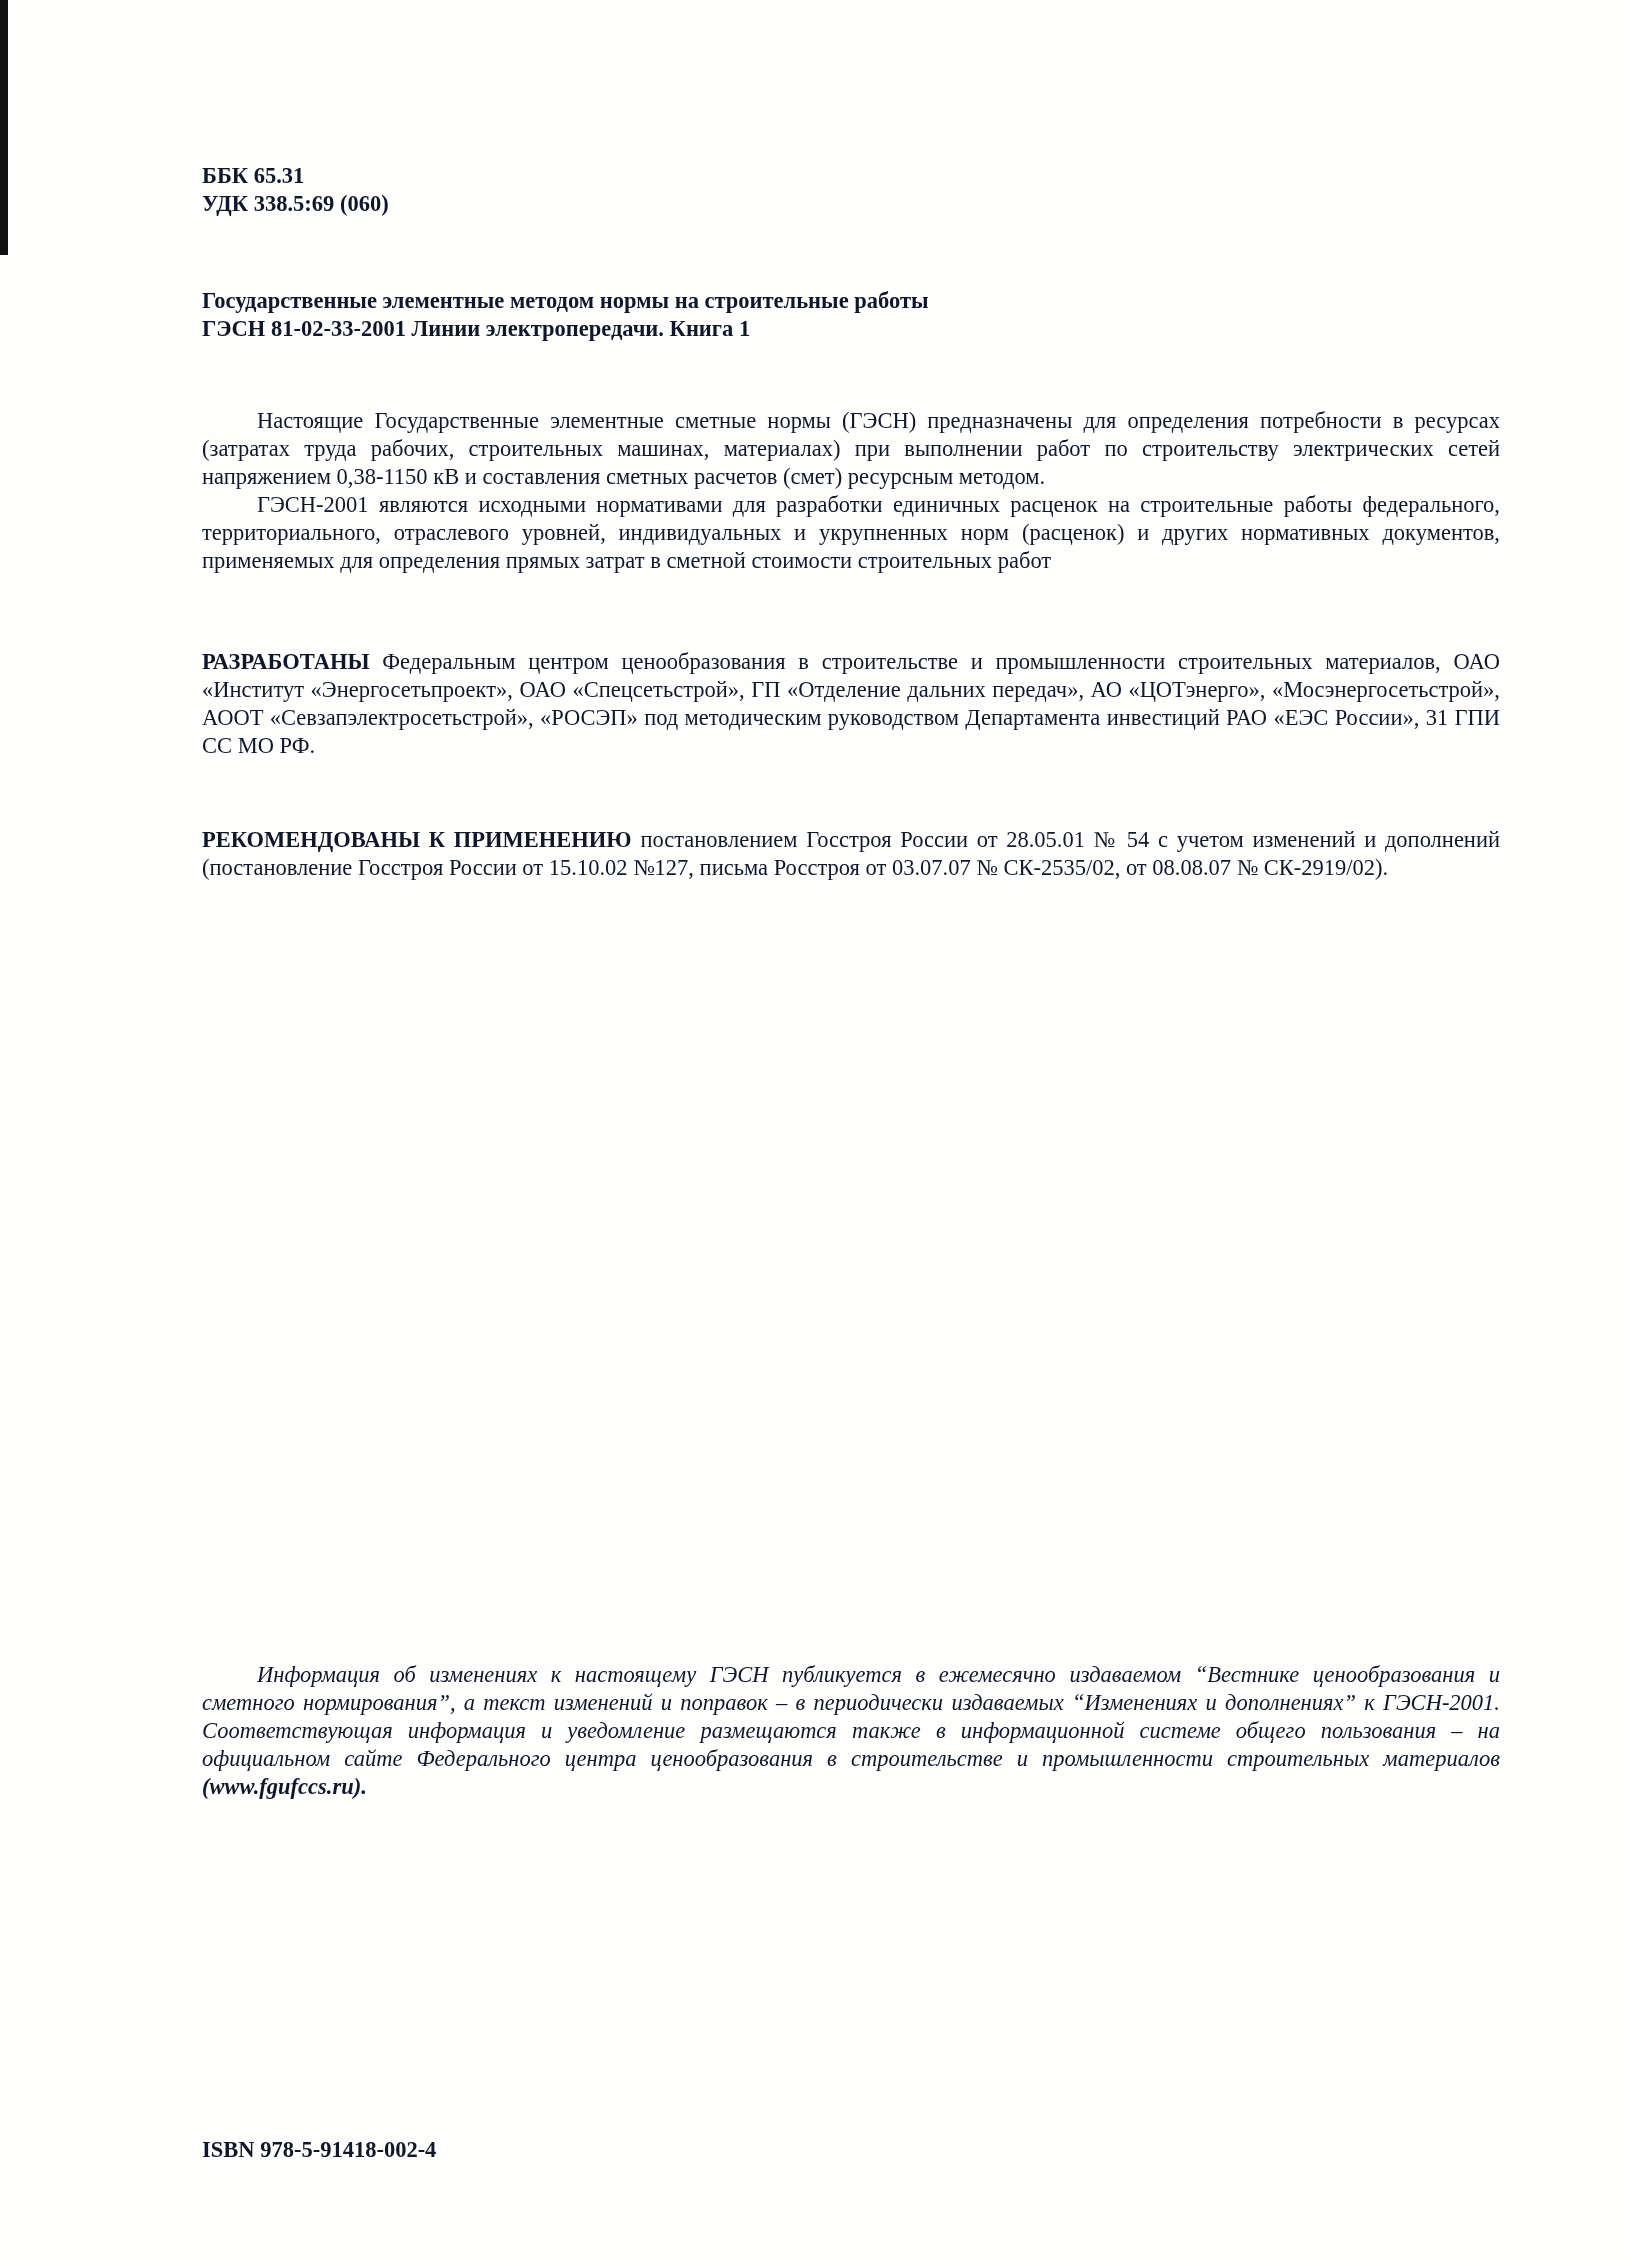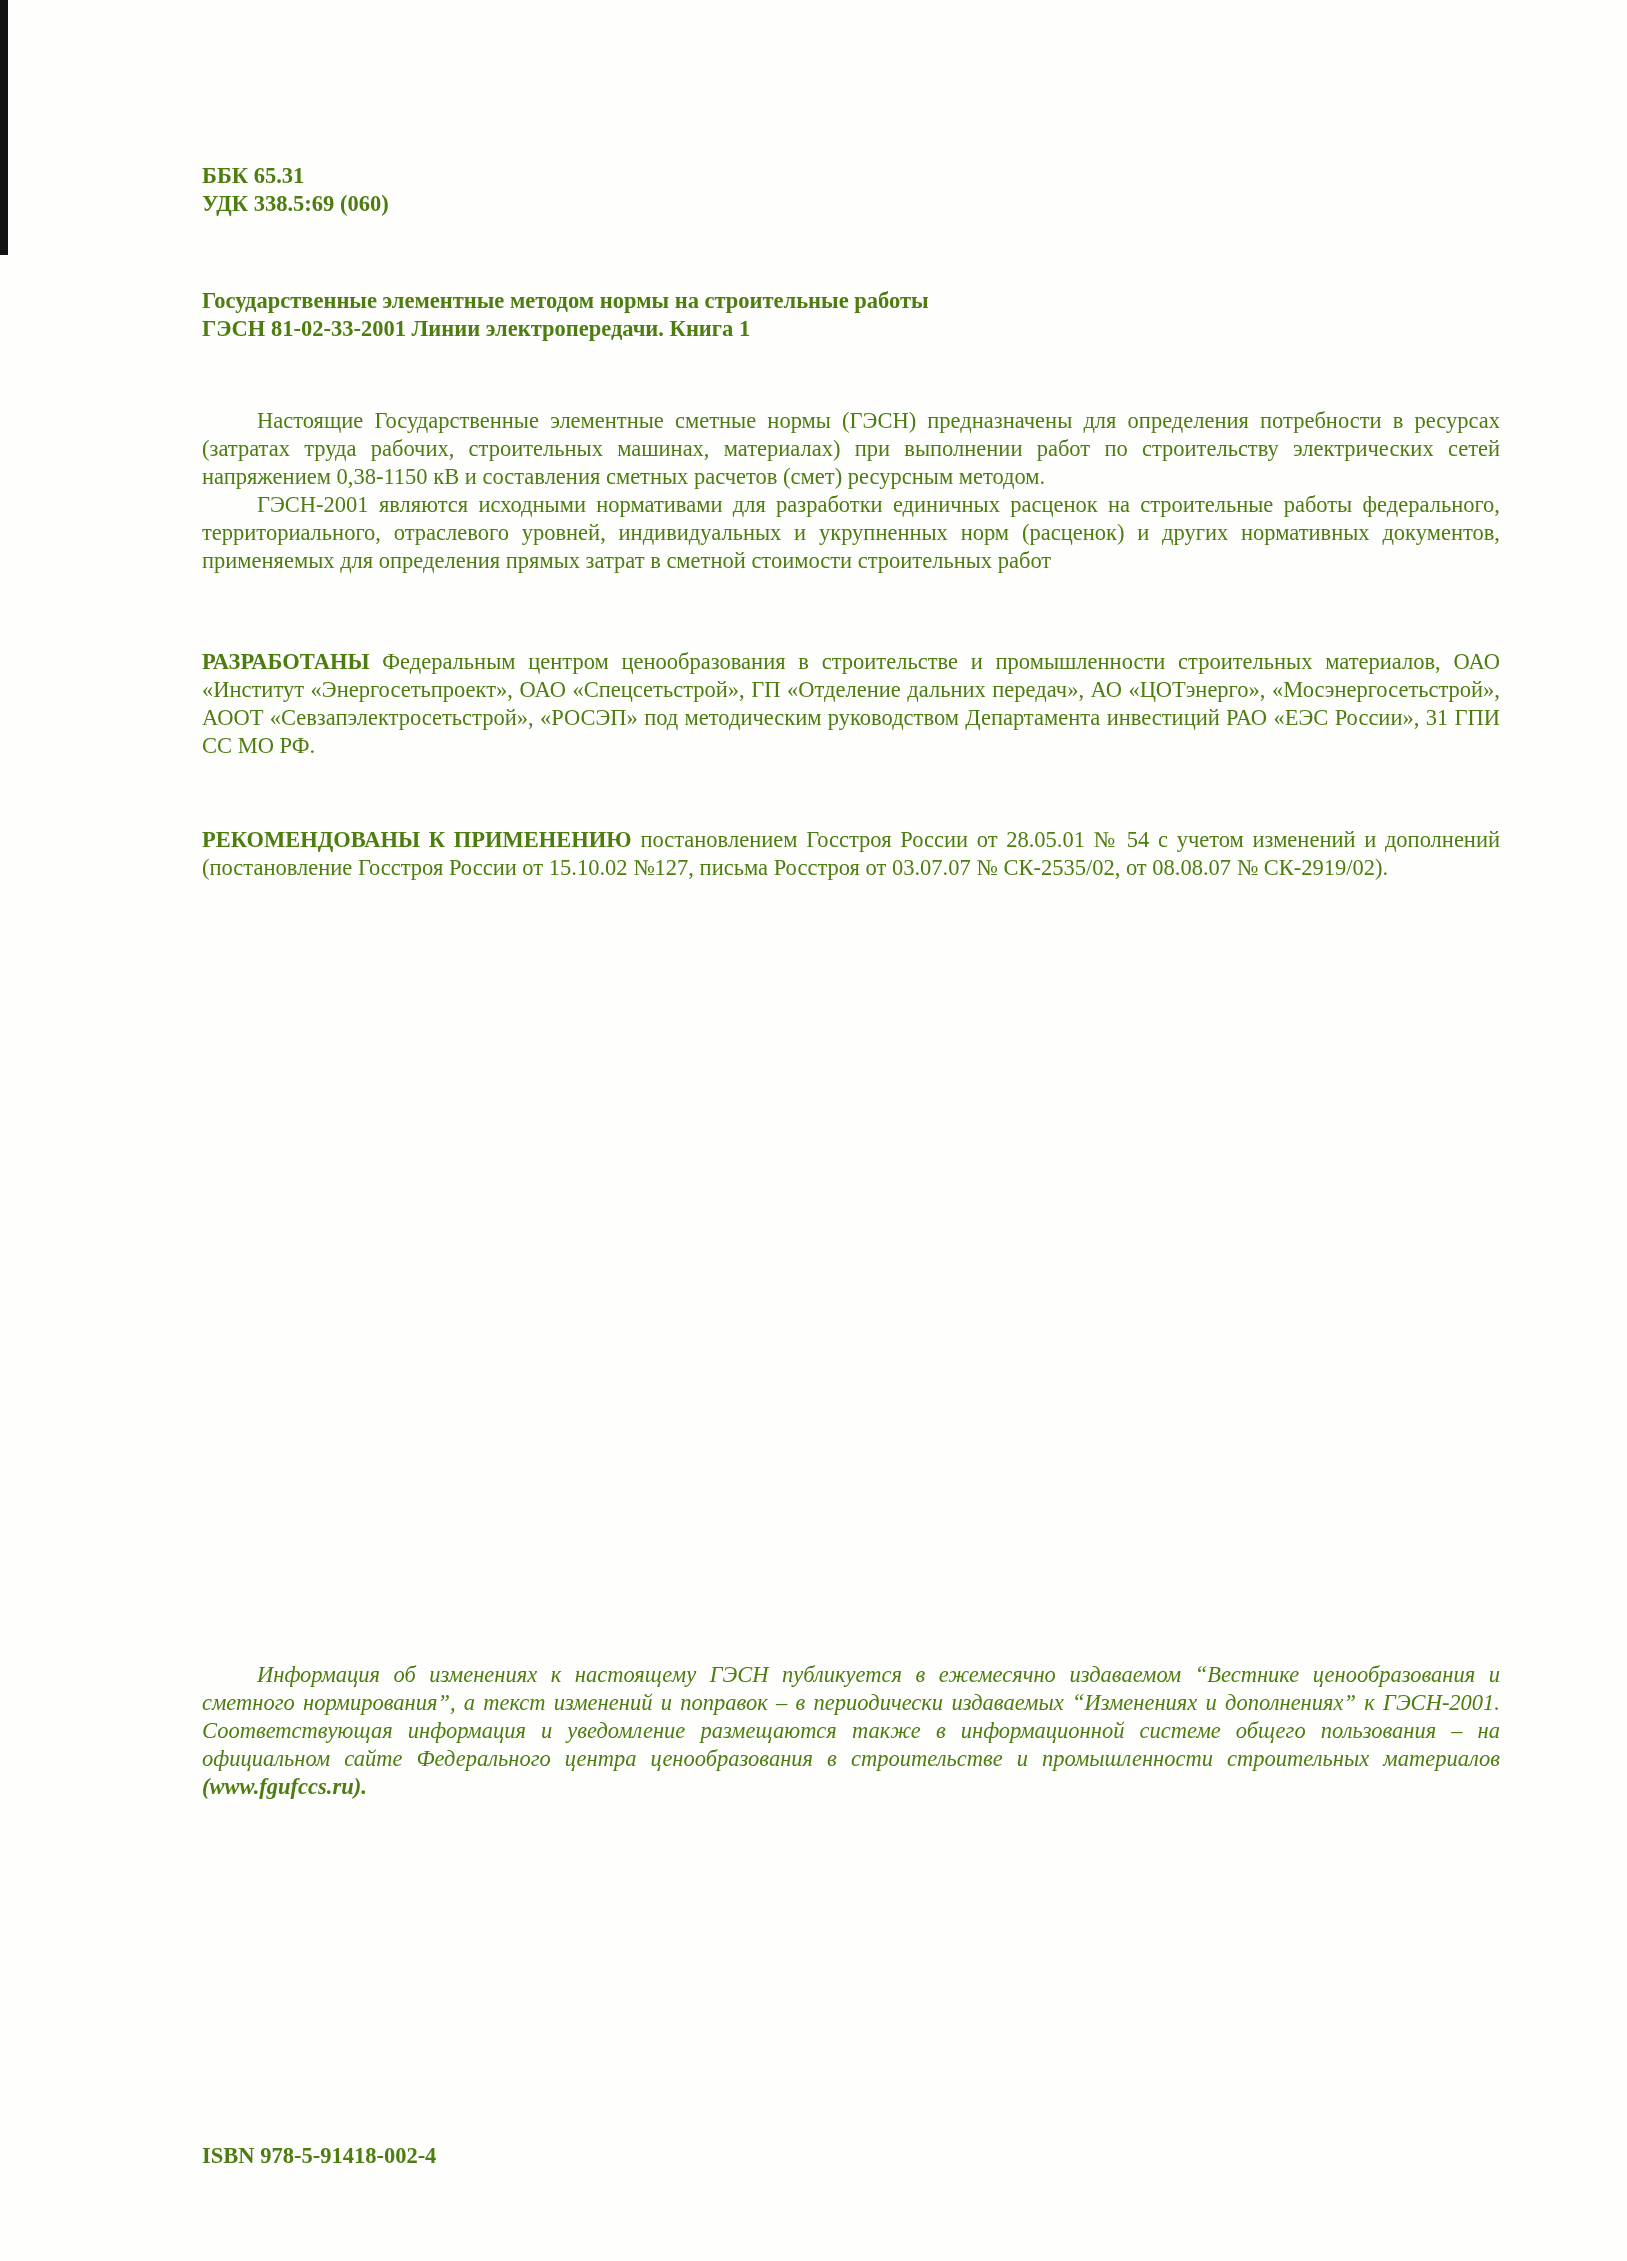"ББК 65.31" .page { color: #4d7c0f -> #0f172a }
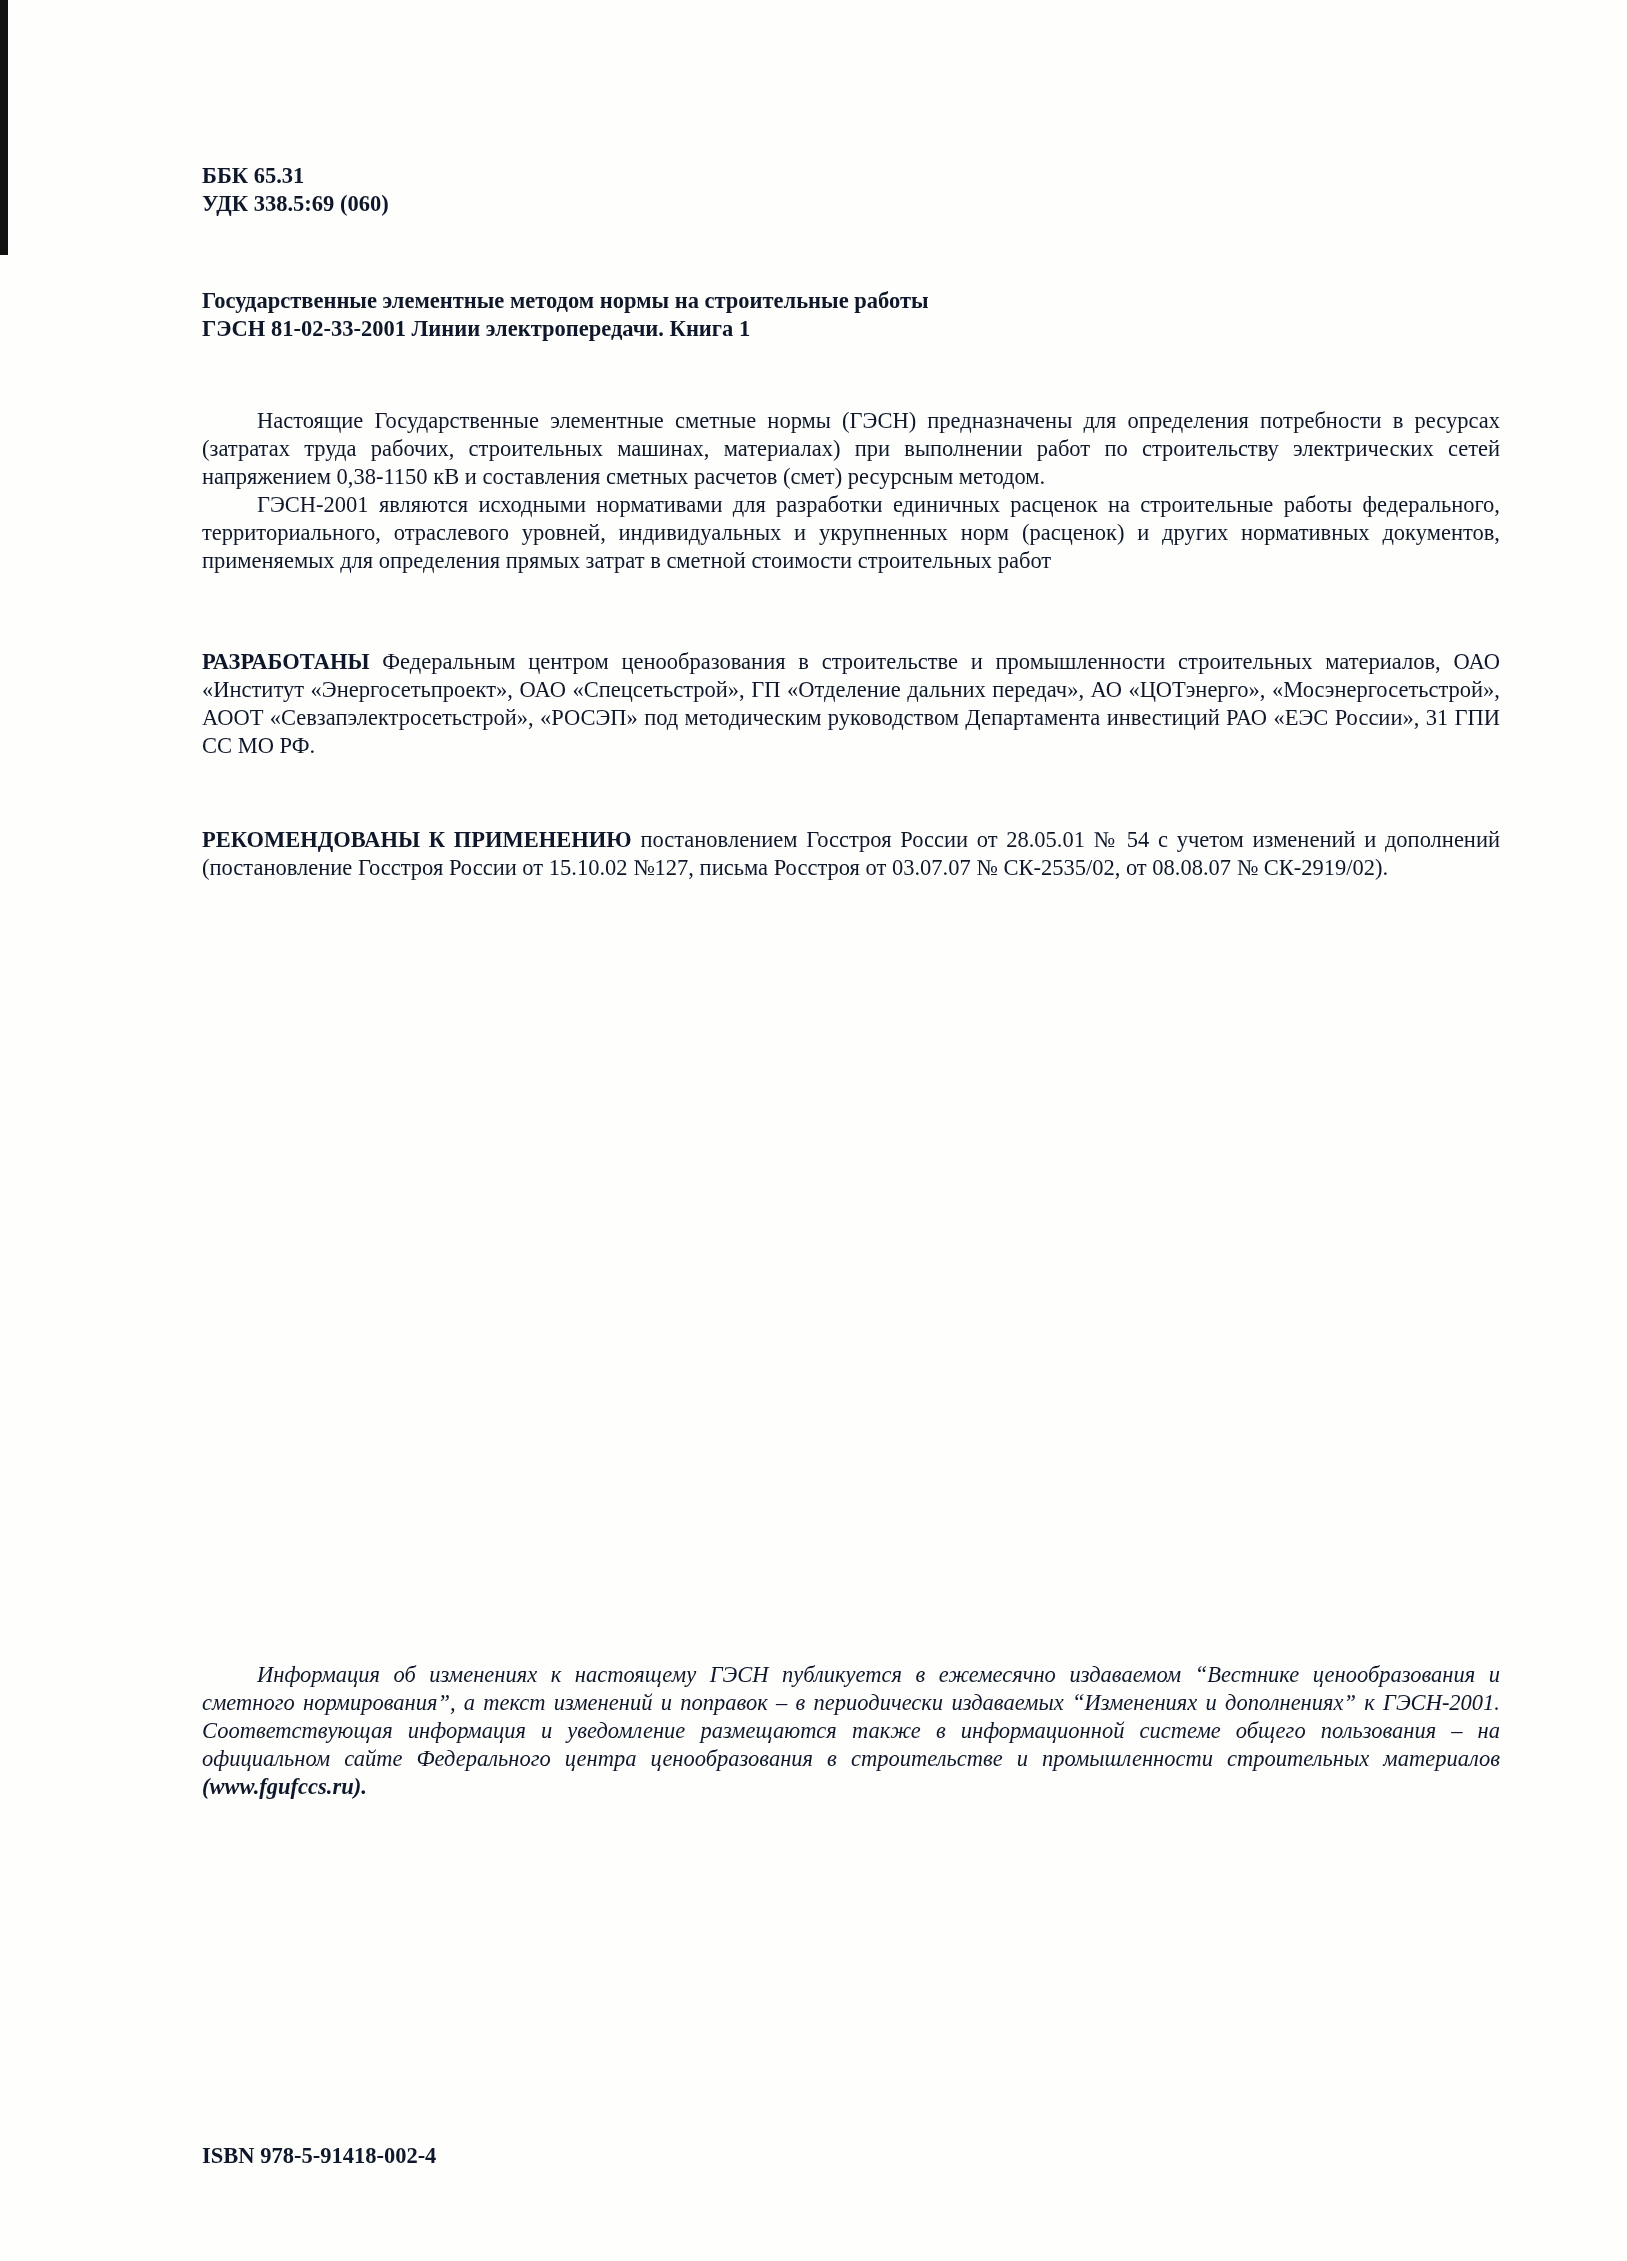"ISBN 978-5-91418-002-4" .isbn-block { bottom: 91px -> 97px }
